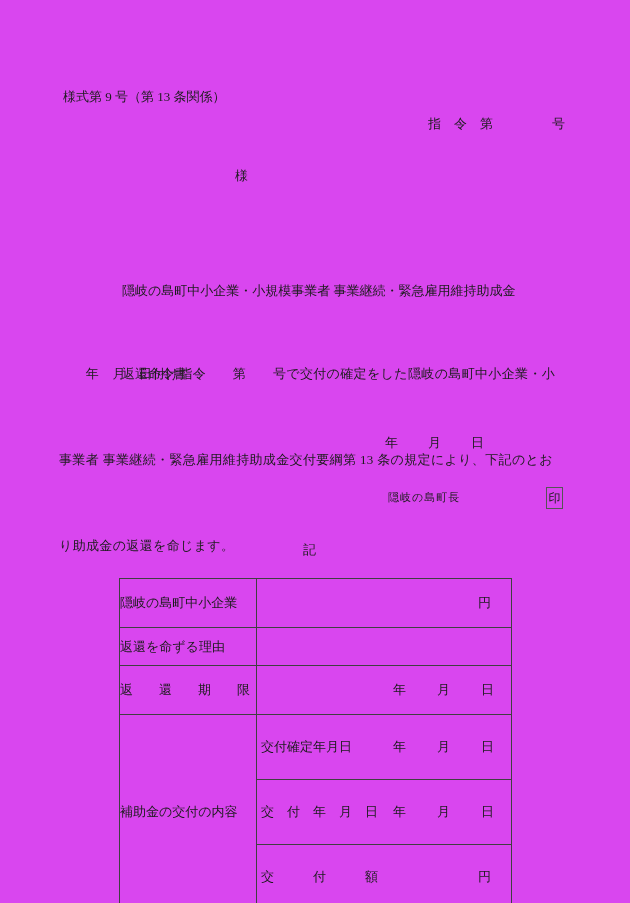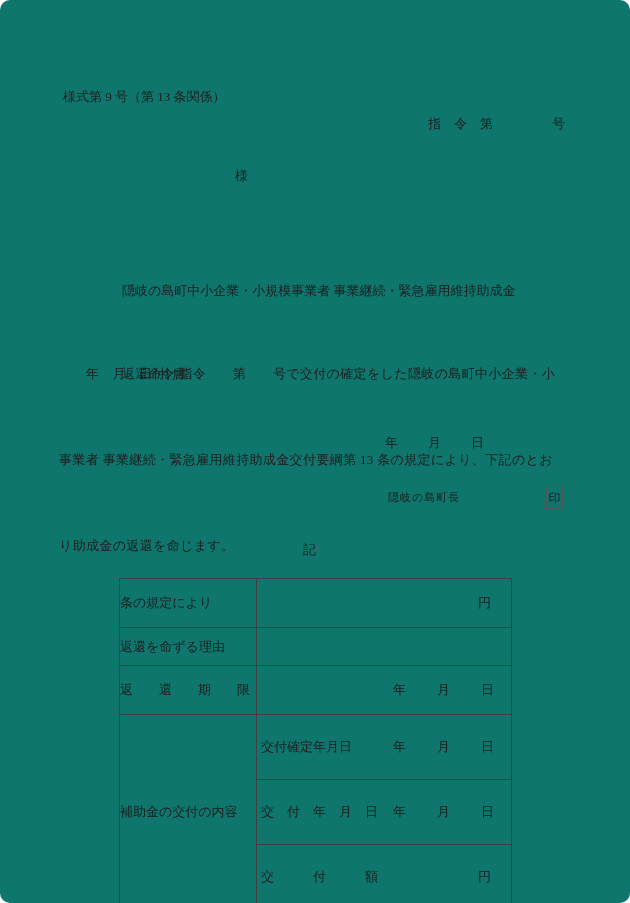"様式第 9 号（第 13 条関係）" .page { background: #0f766e -> #d946ef; border-radius: 10px -> none }
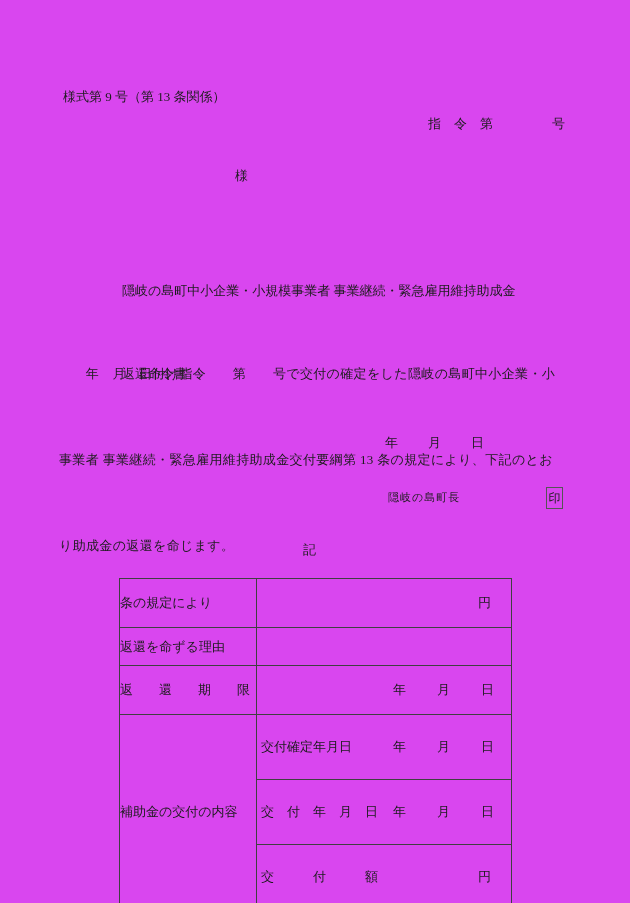"条の規定により" td.label-cell { text: 条の規定により -> 隠岐の島町中小企業 }
